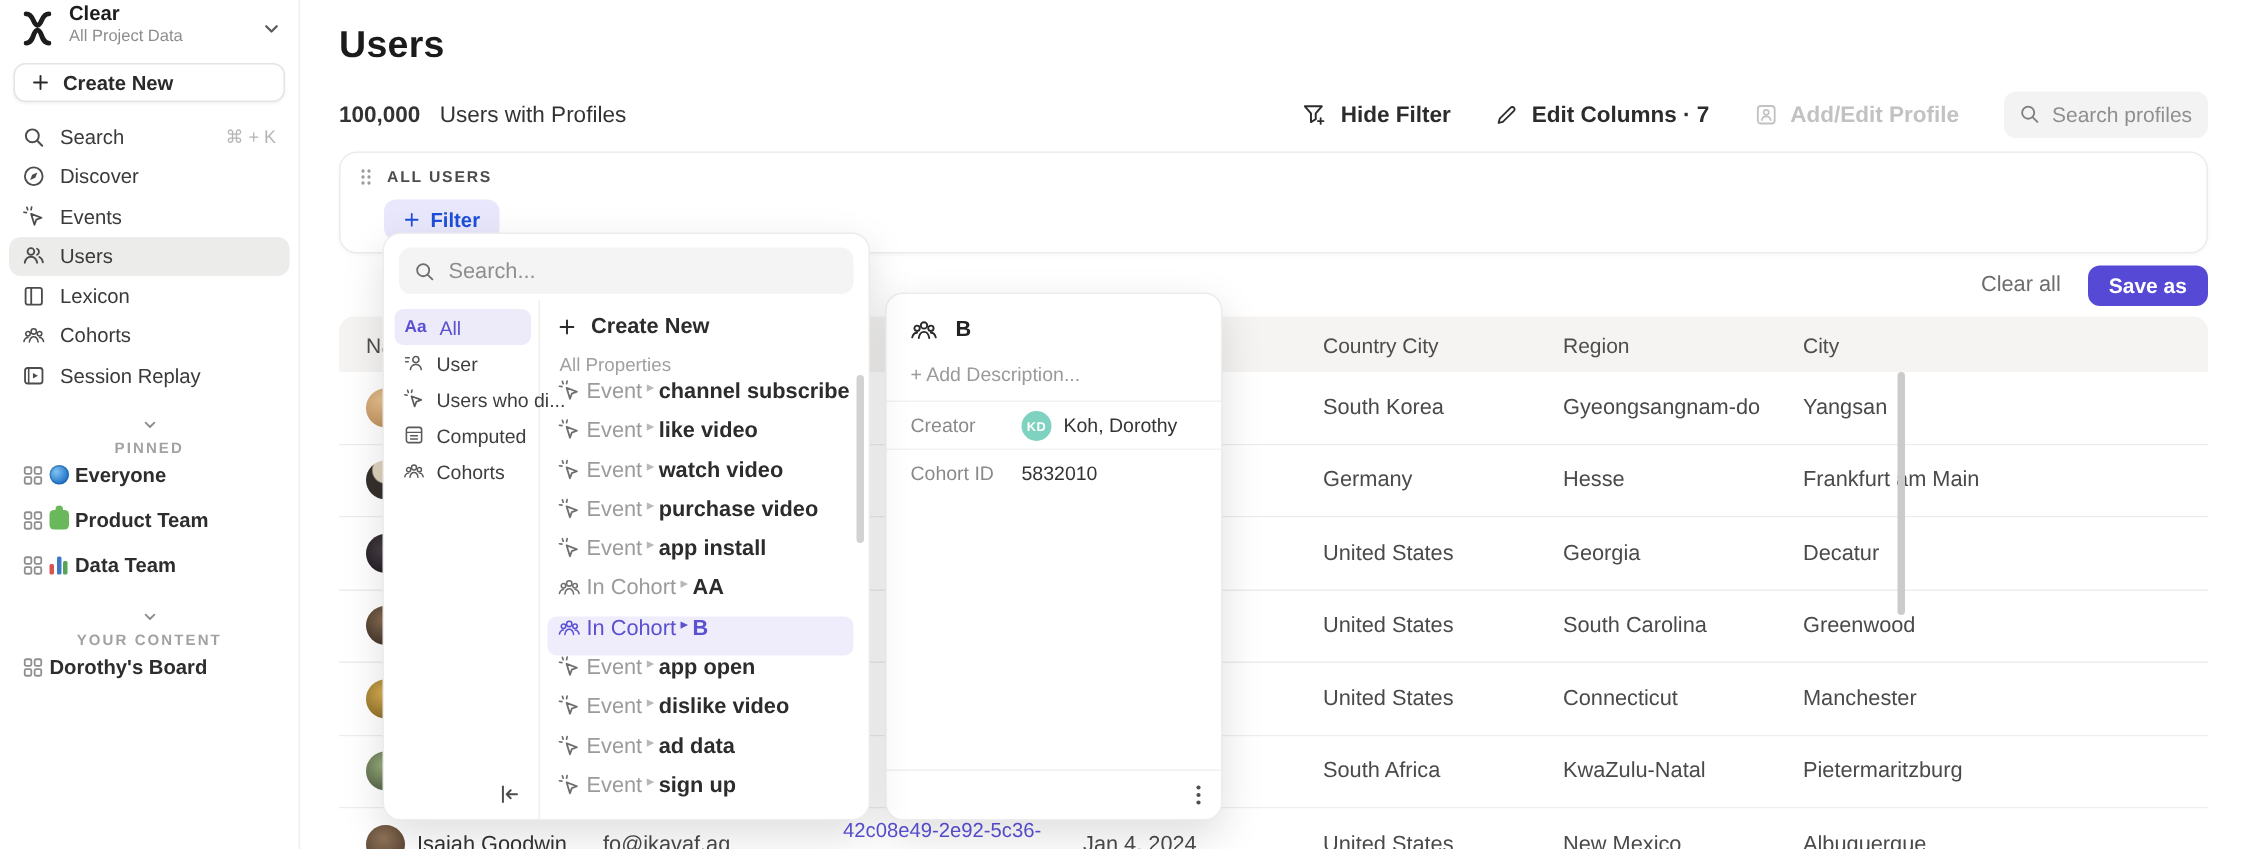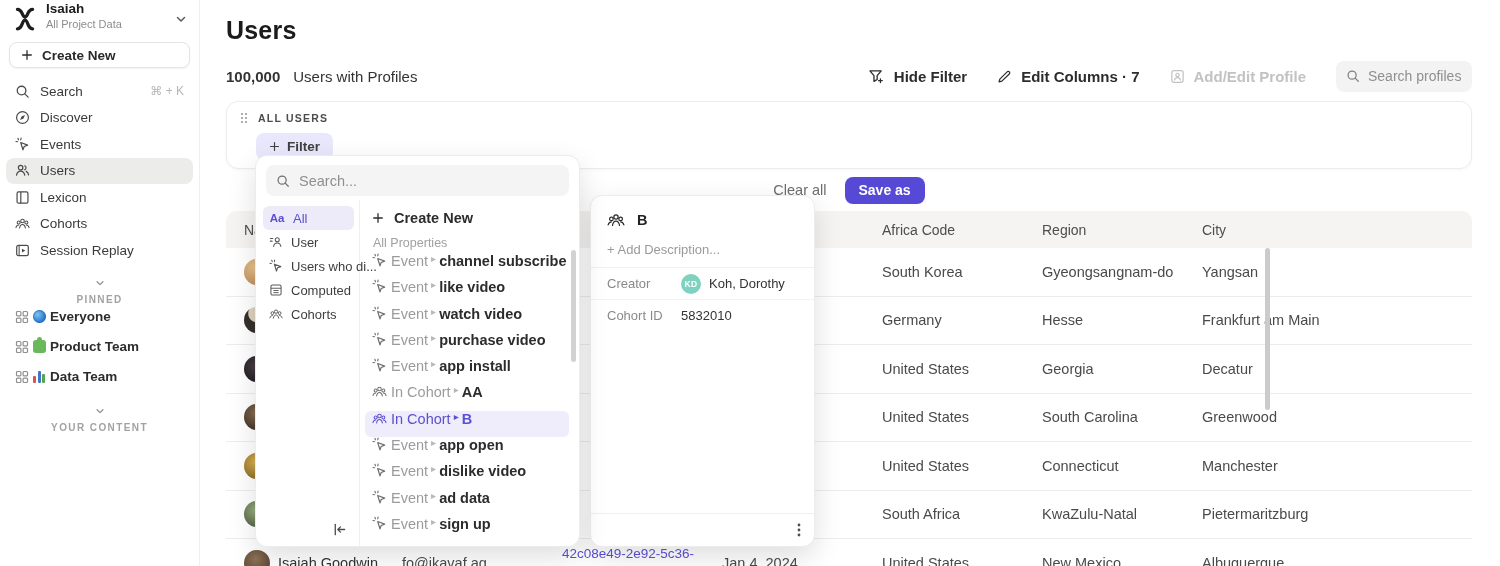"Isaiah" div.ws-name { text: Isaiah -> Clear }
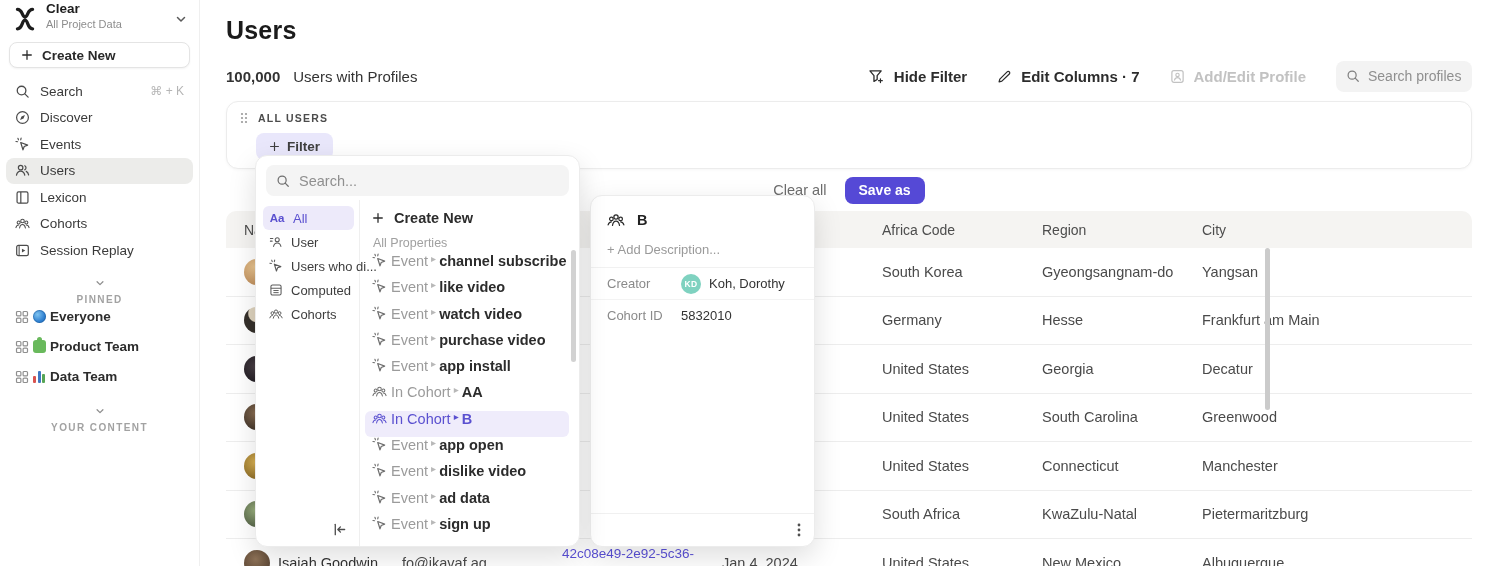"Filter" .filter-chip { color: #404040 -> #1d4ed8 }
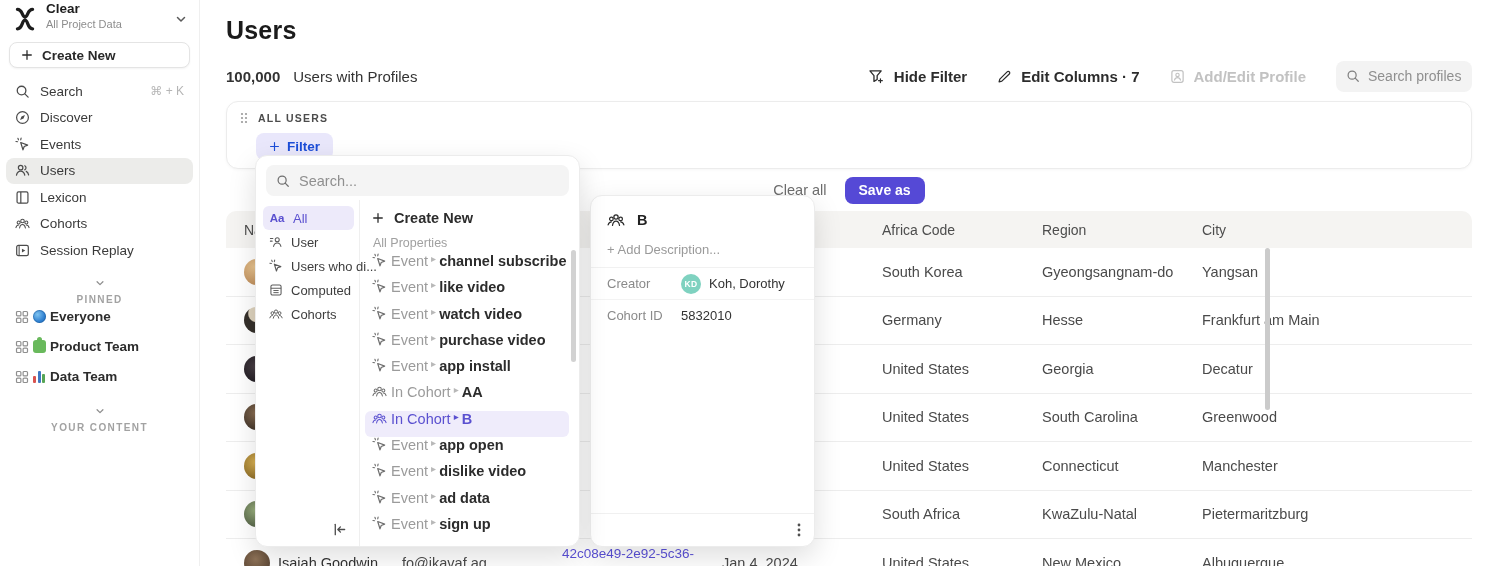"Clear all" .actions-row { justify-content: center -> flex-end }
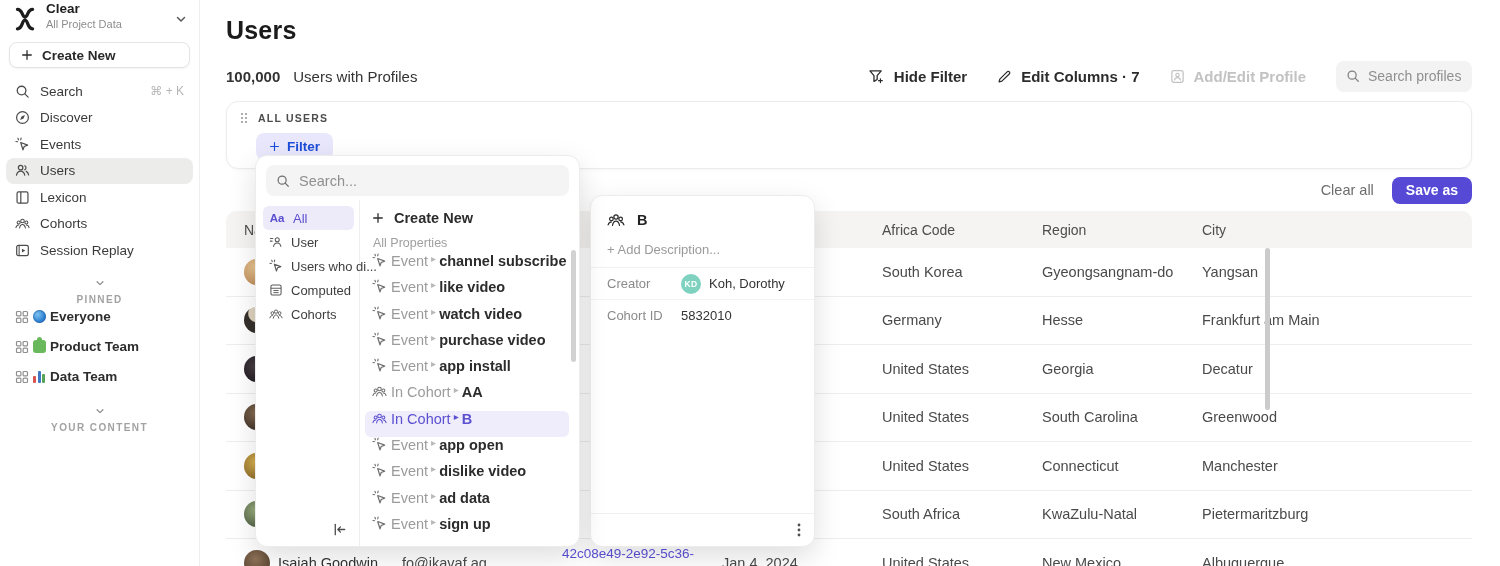"Africa Code" span.th { text: Africa Code -> Country City }
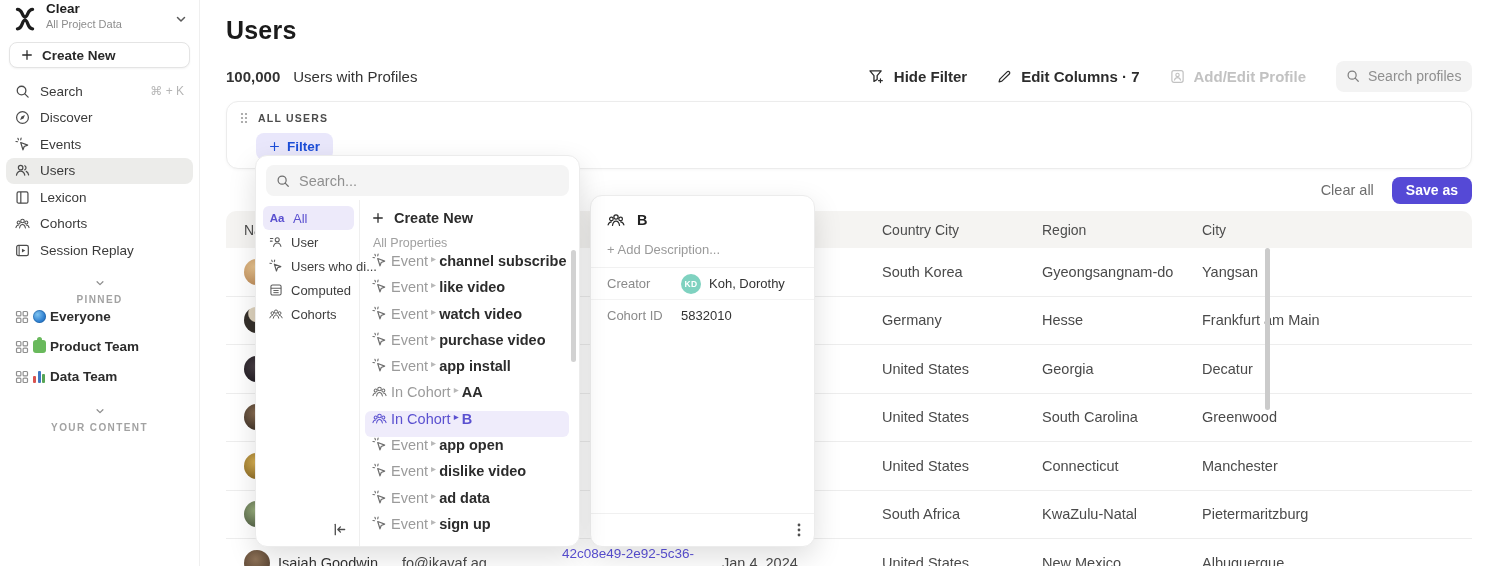"Dorothy's Board" div.board-item { html: none -> <div> <svg> <use></use> </svg> <span>Dorothy's Board</span> </div> }
